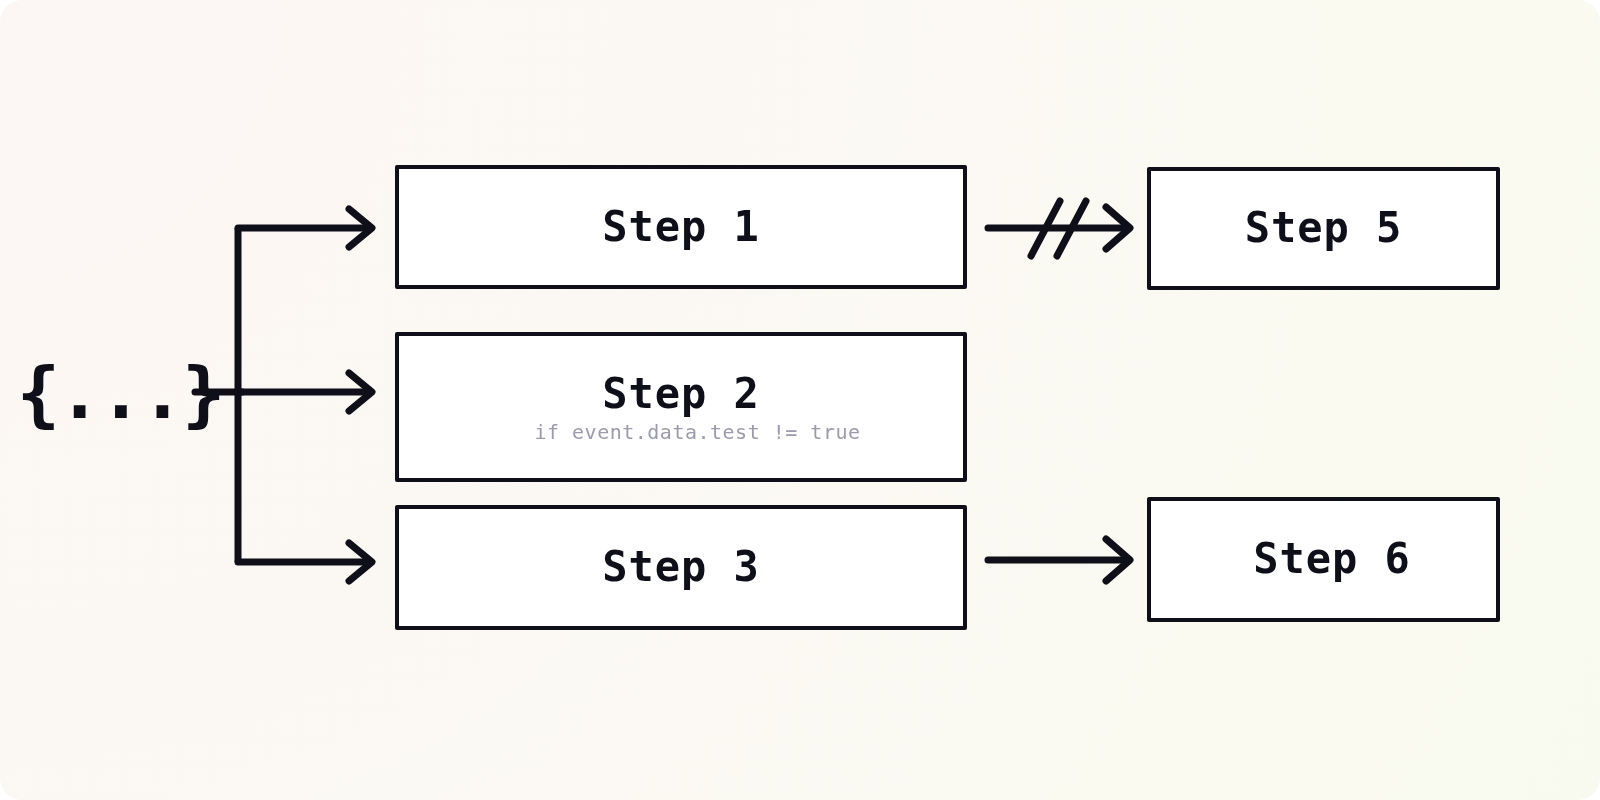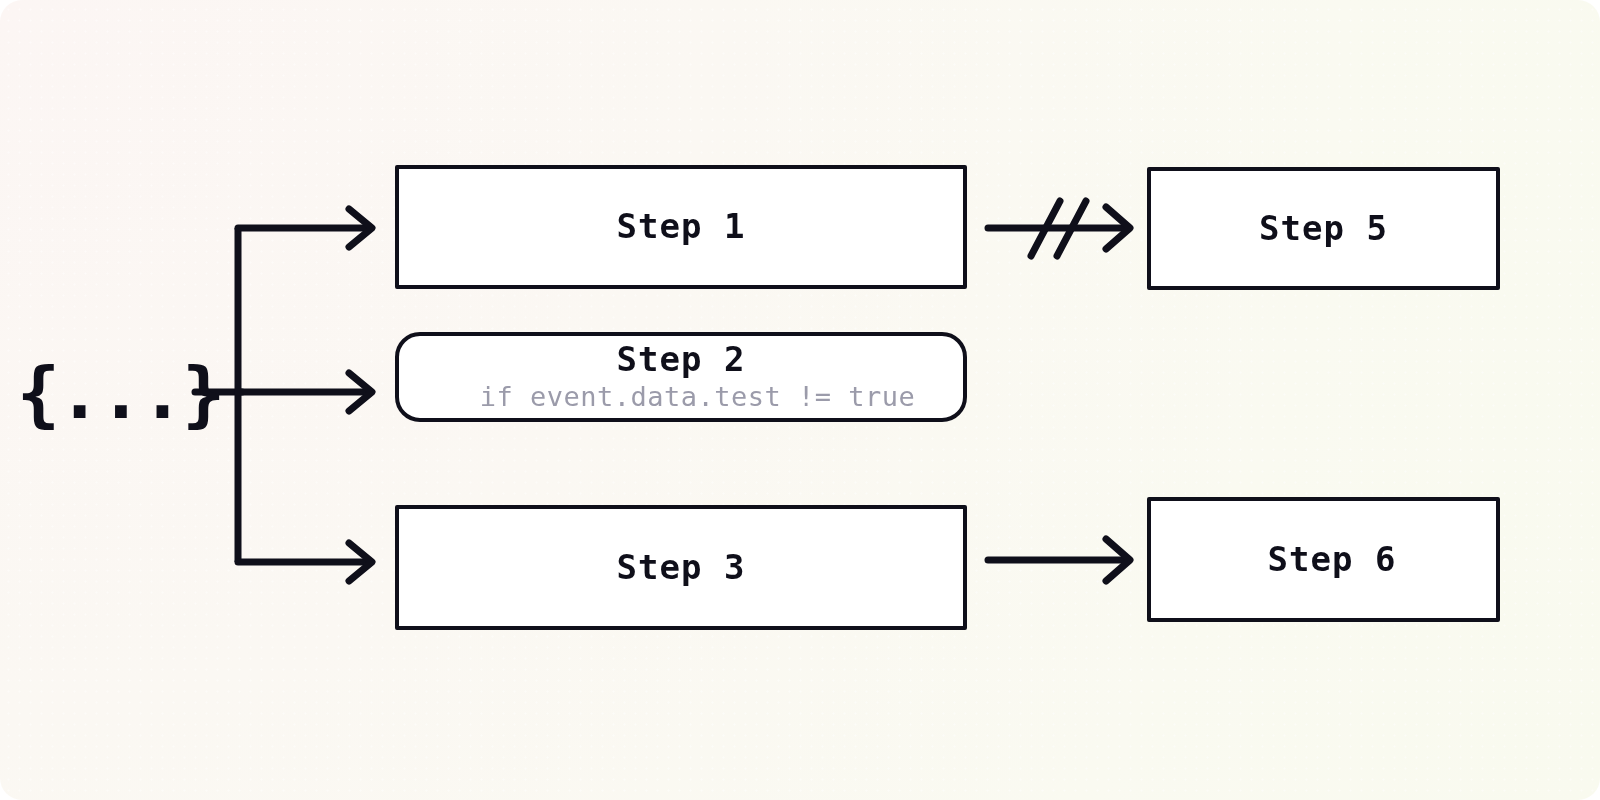"Step 1" .step-title { font-size: 34px -> 42px }
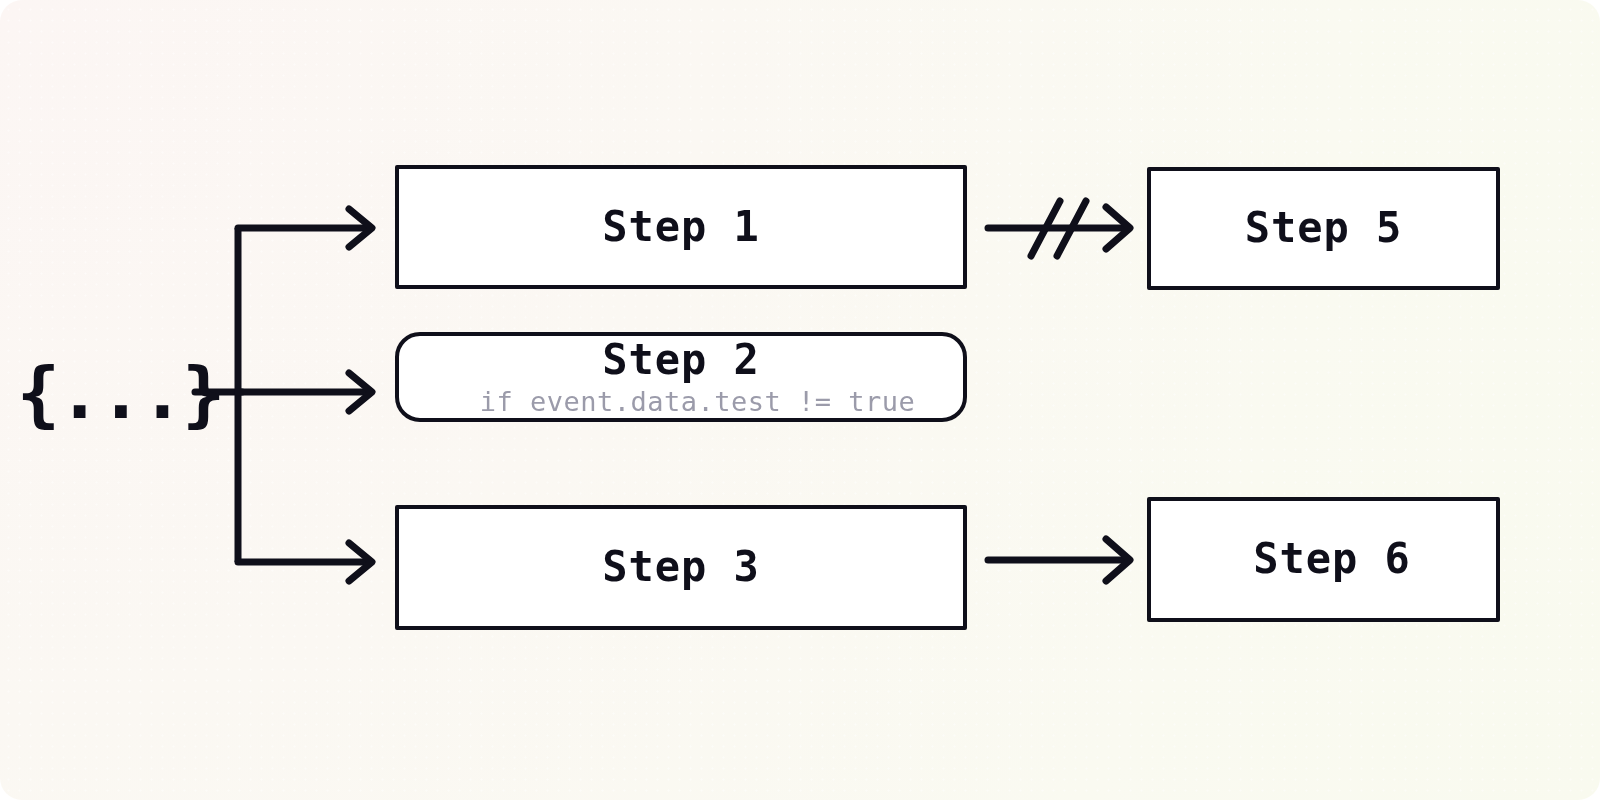"Step 2" div.step-box { border-radius: 25px -> none; height: 90px -> 150px }
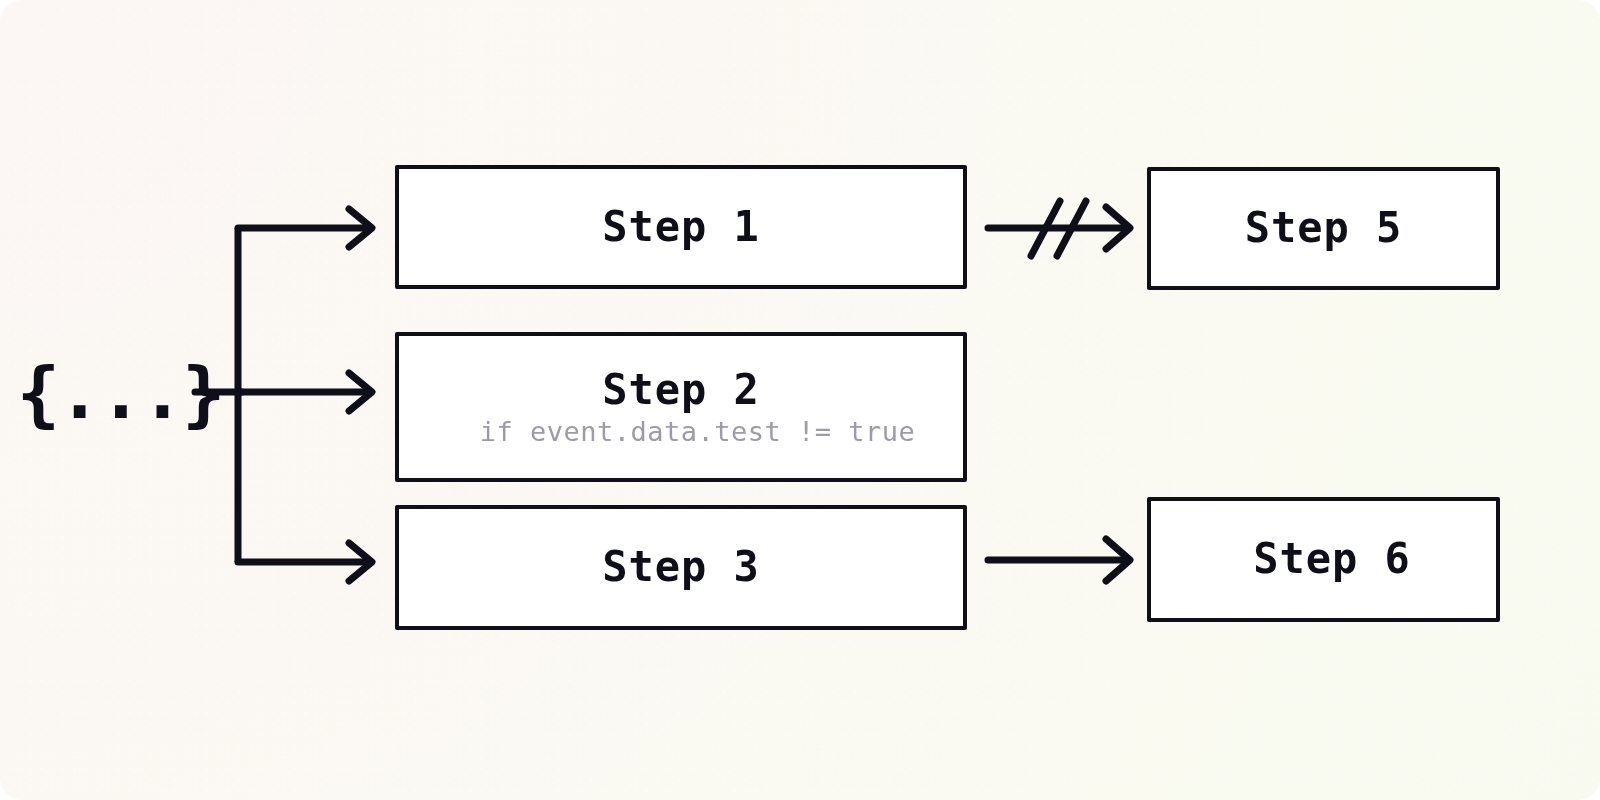"if event.data.test != true" .step-cond { font-size: 27px -> 20px }
